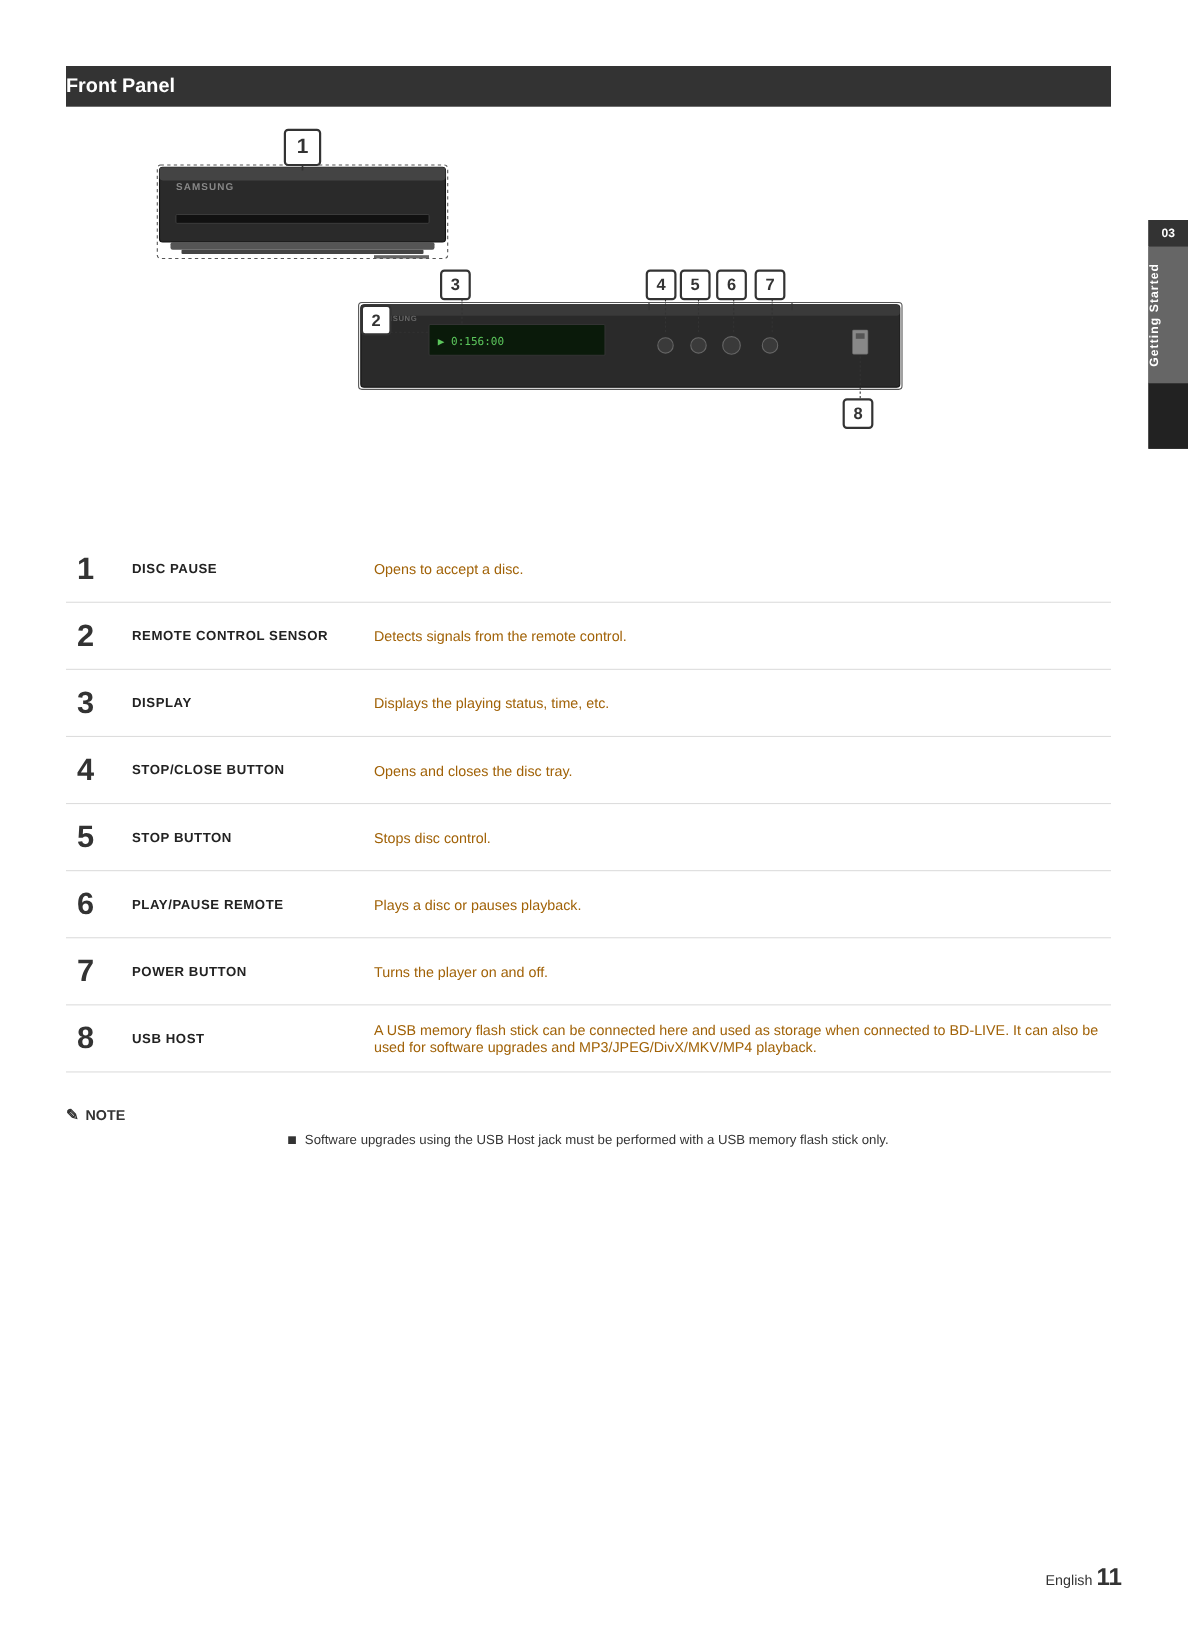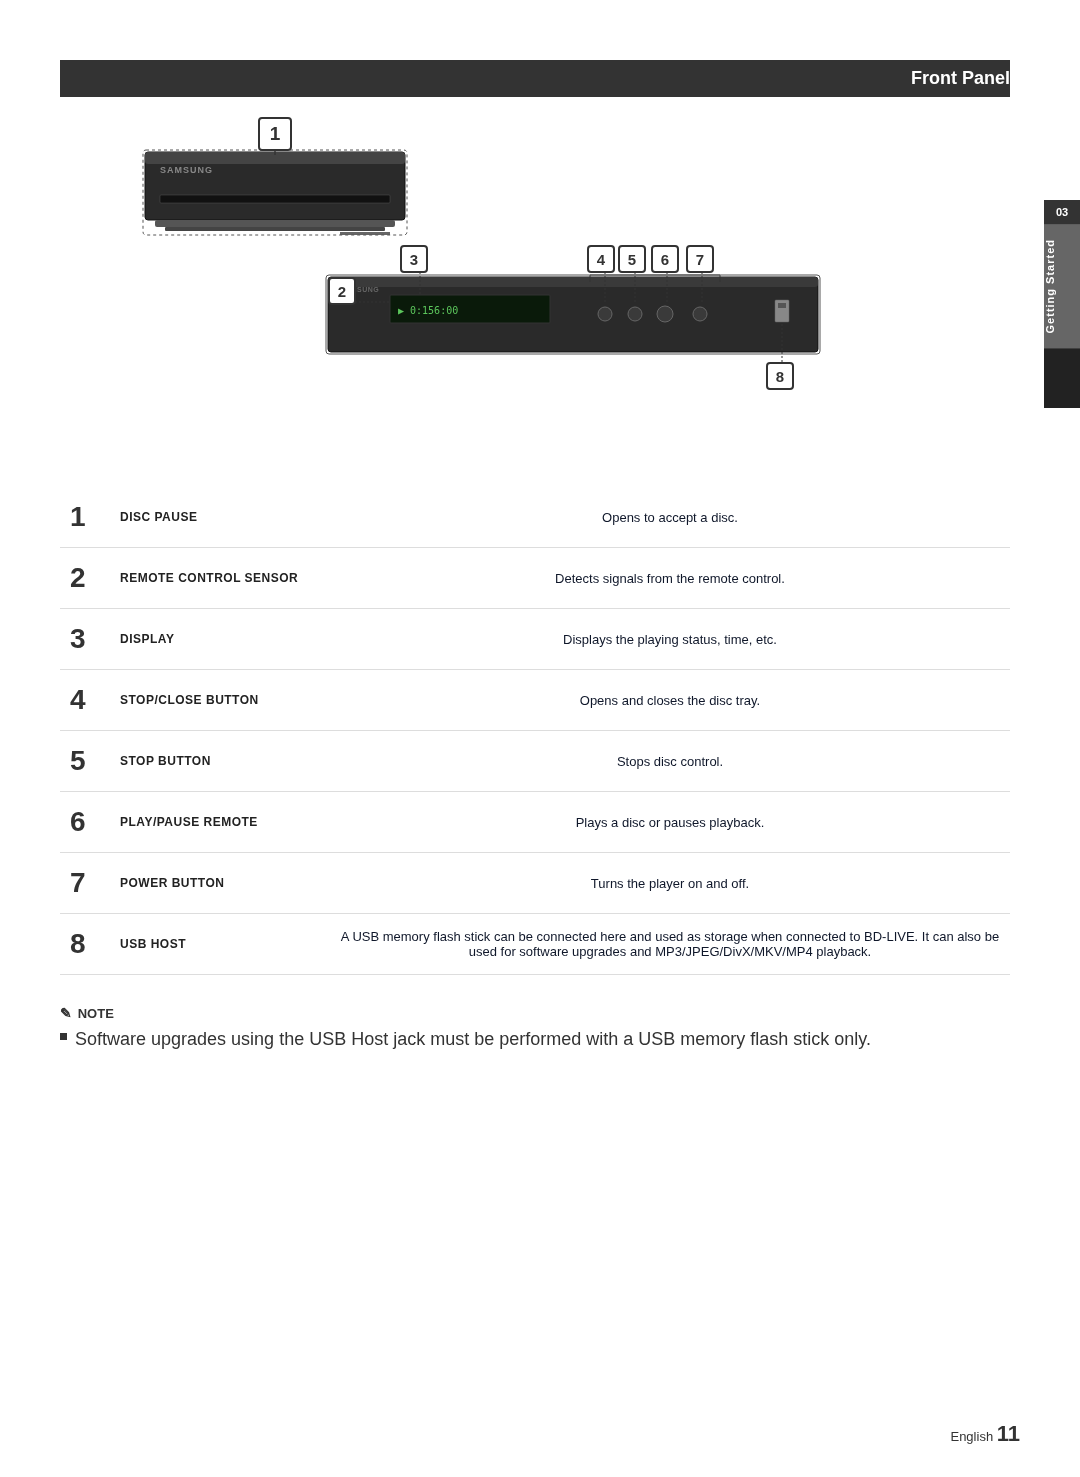"Front Panel" .front-panel-header { text-align: right -> left }
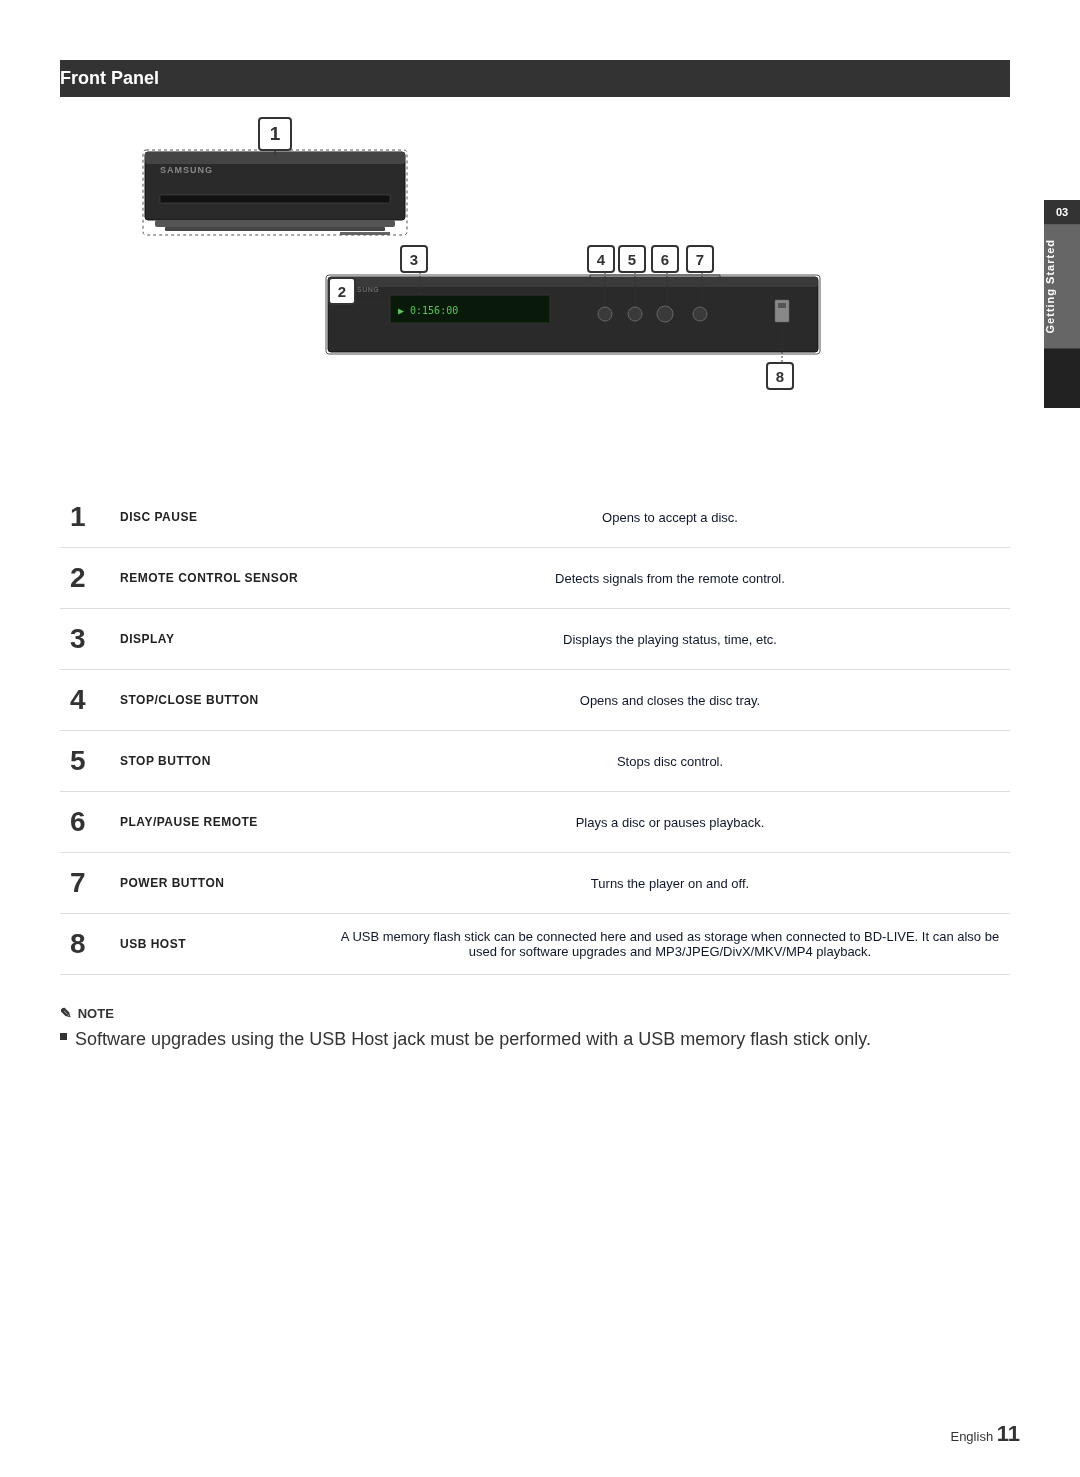"Opens to accept a disc." .item-desc { color: #0f172a -> #a16207; text-align: center -> none }
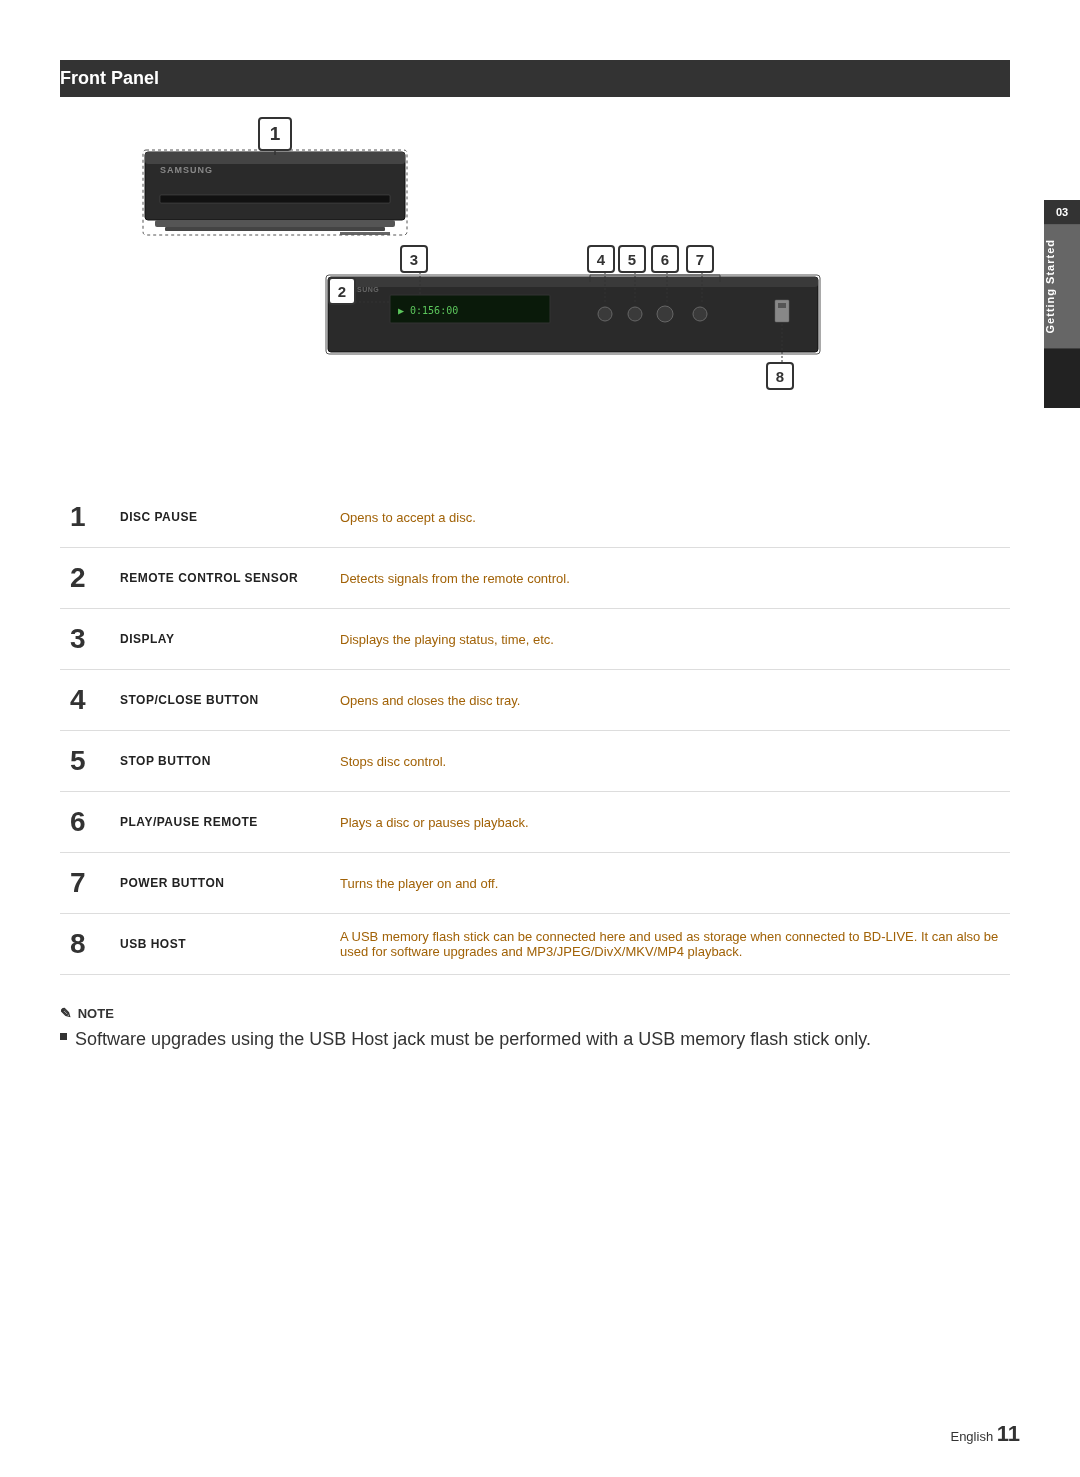"Software upgrades using the USB" .note-bullet { font-size: 18px -> 12px; justify-content: none -> center }
